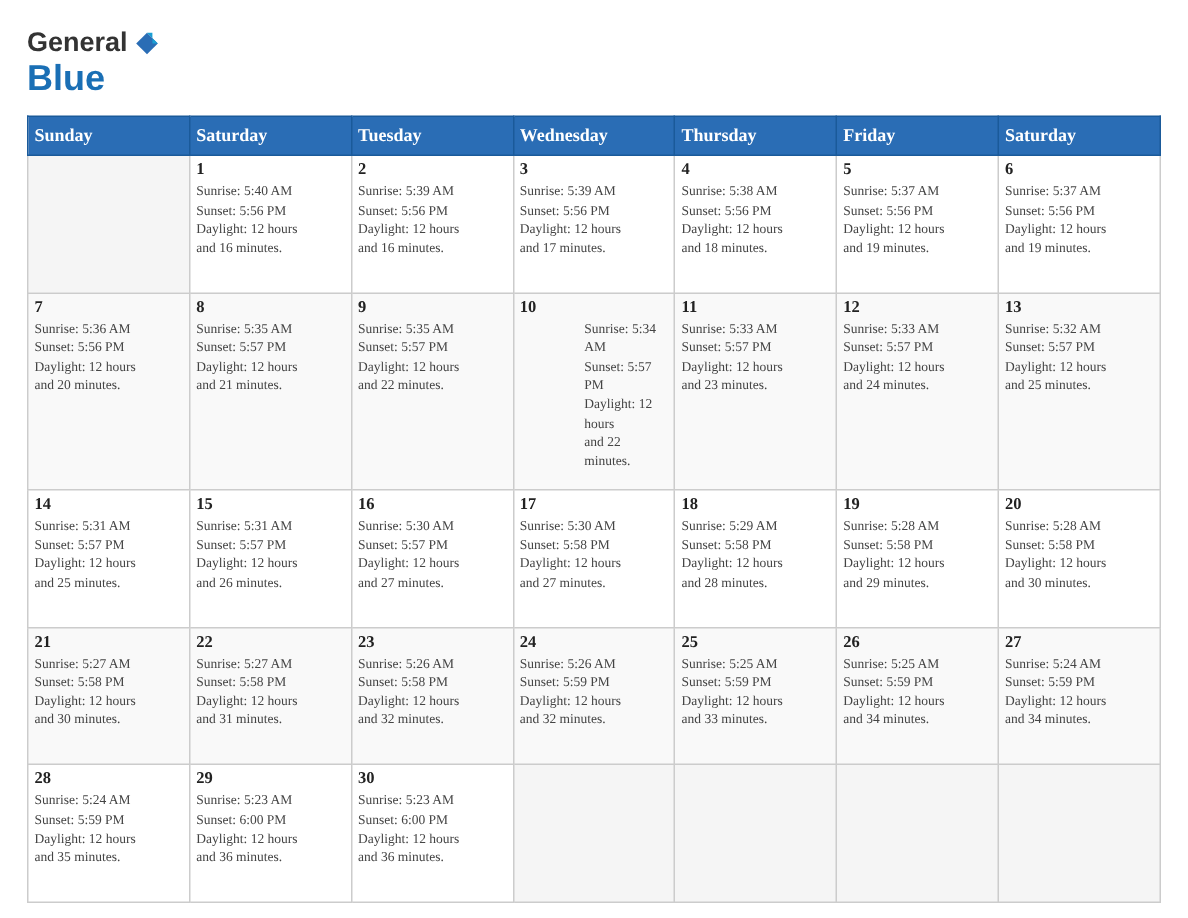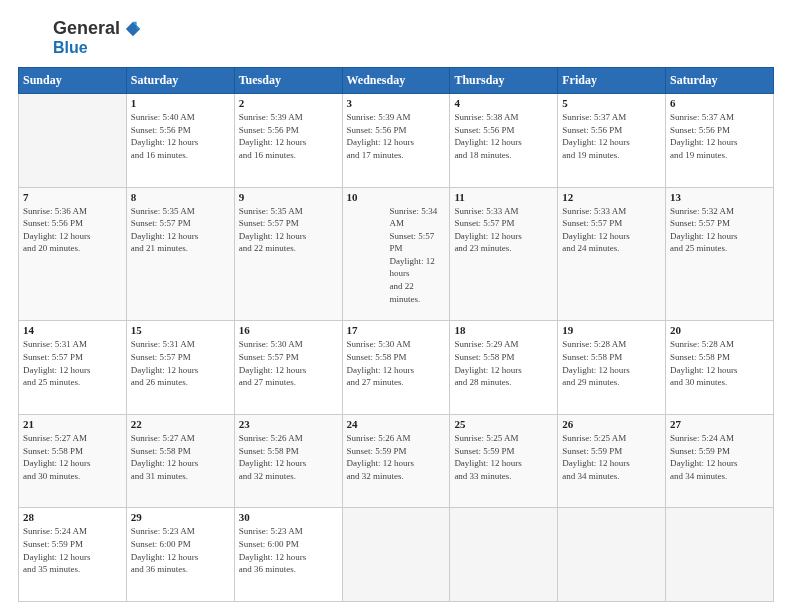"General" .header { margin-left: 35px -> none }
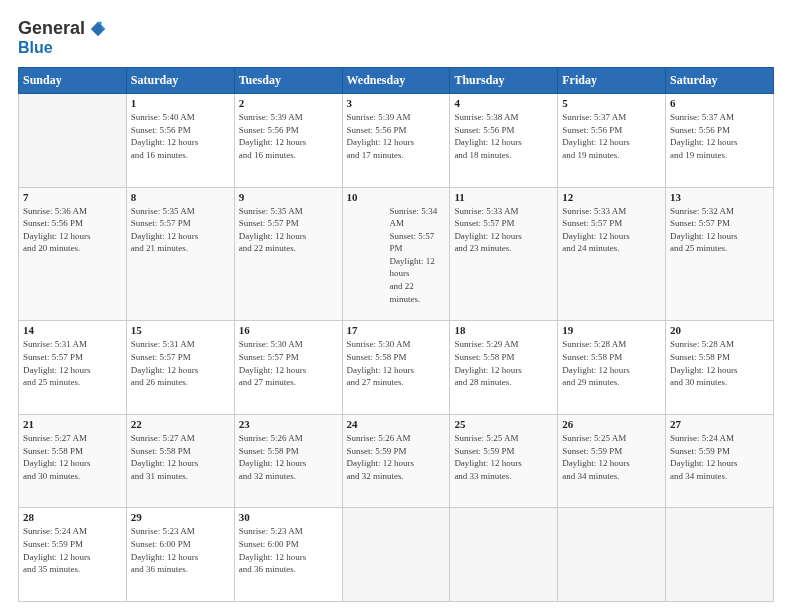"Blue" .logo-blue { font-size: 16px -> 24px }
